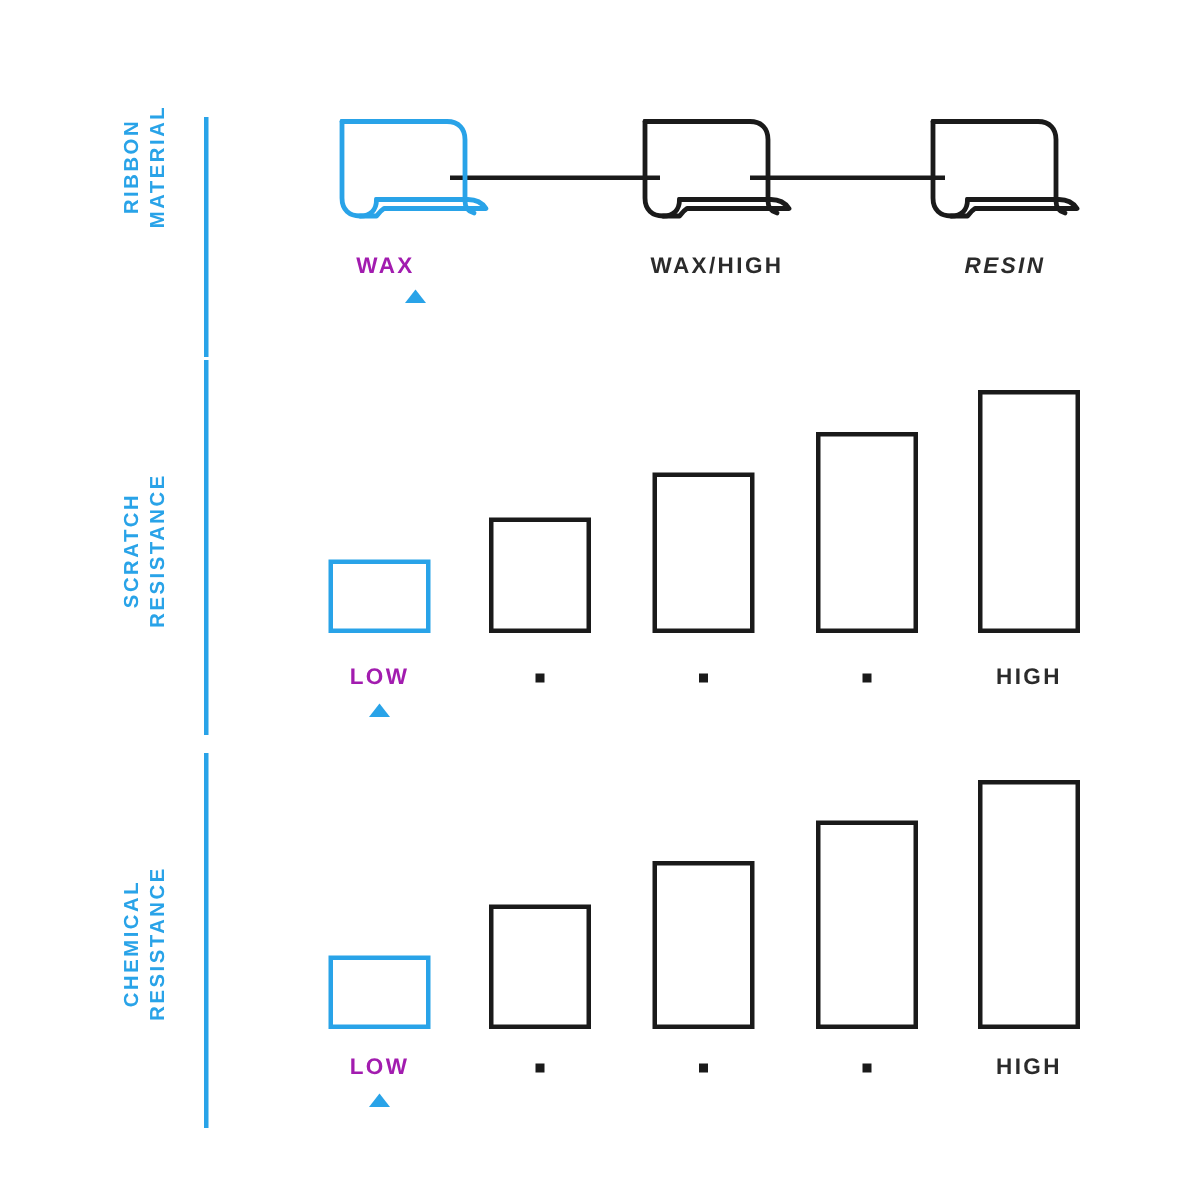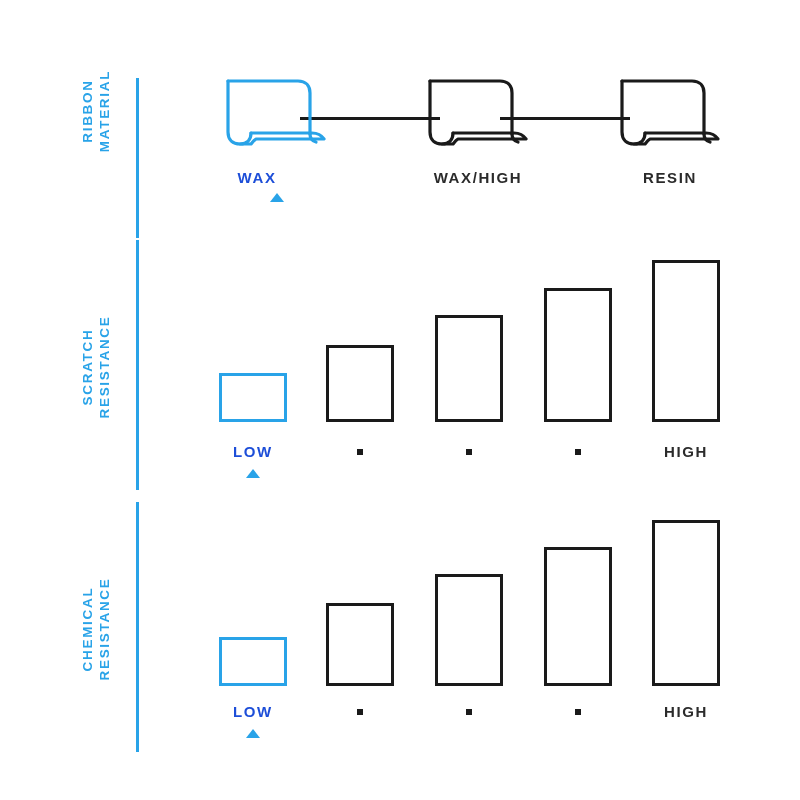"WAX" .tick-label.accent { color: #1d4ed8 -> #a21caf }
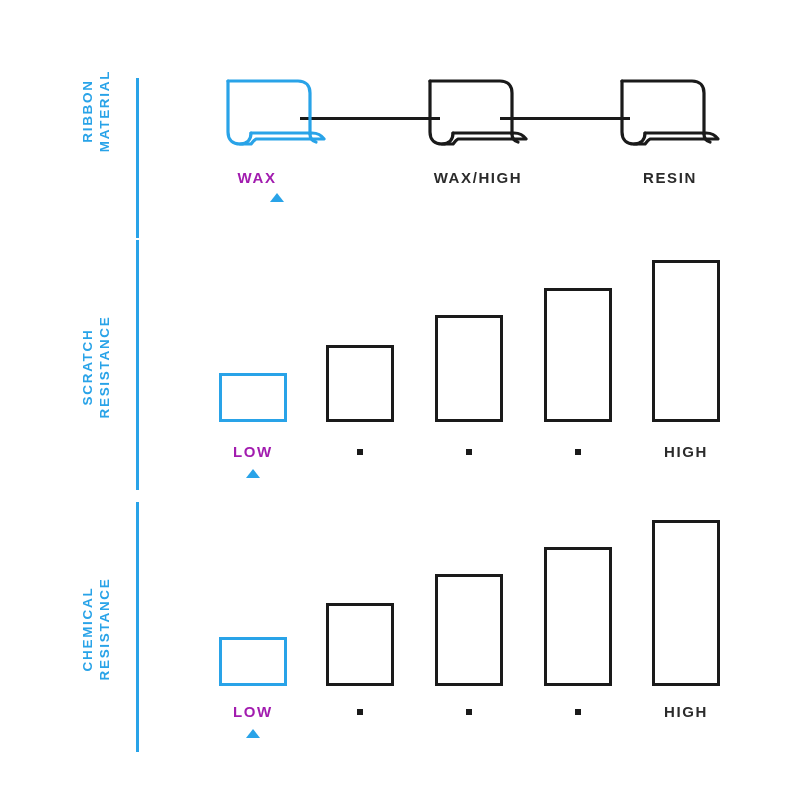"RESIN" div.tick-label { font-style: none -> italic }
